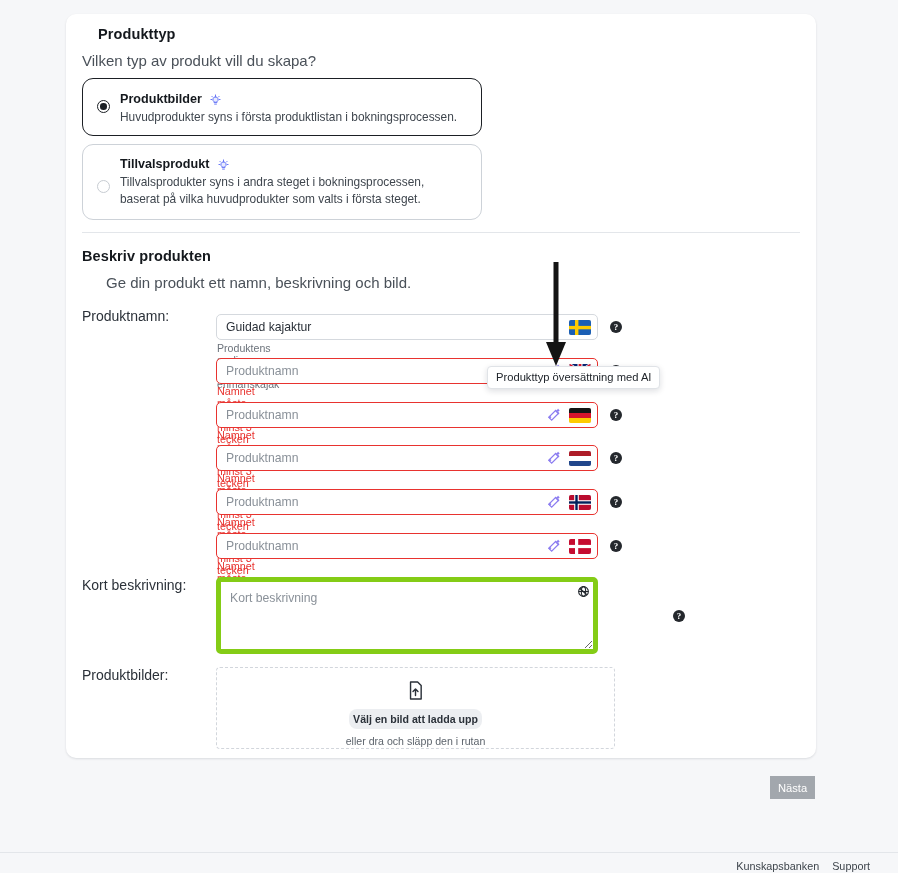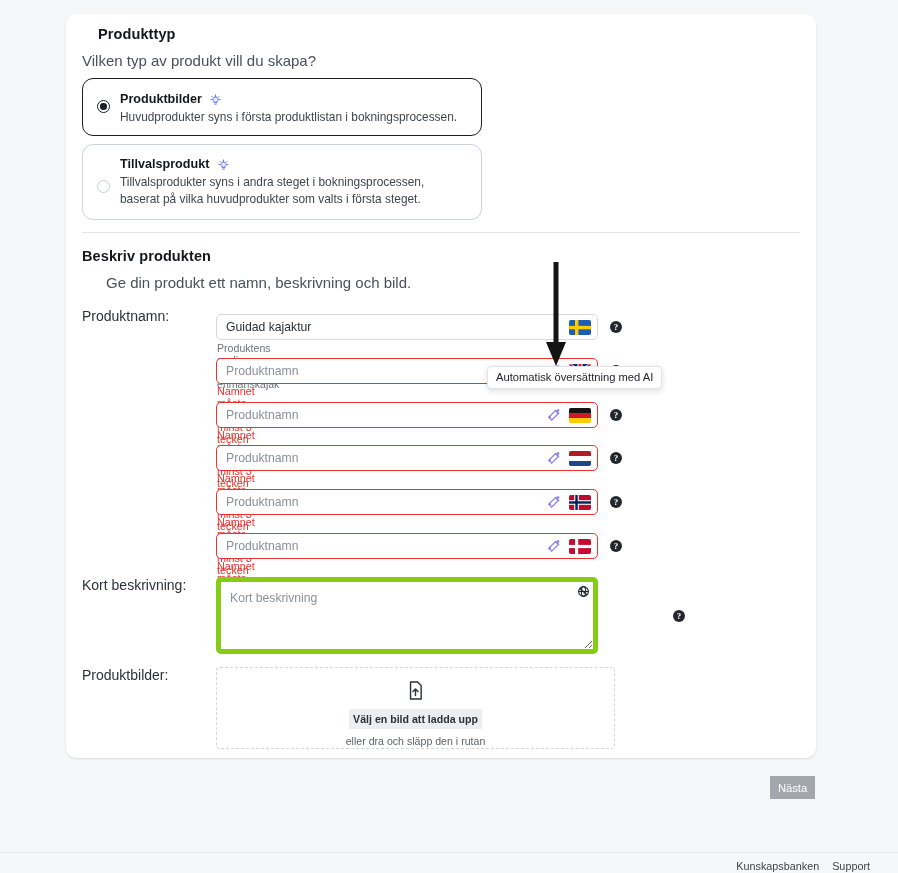"Automatisk översättning med AI" div { text: Automatisk -> Produkttyp }
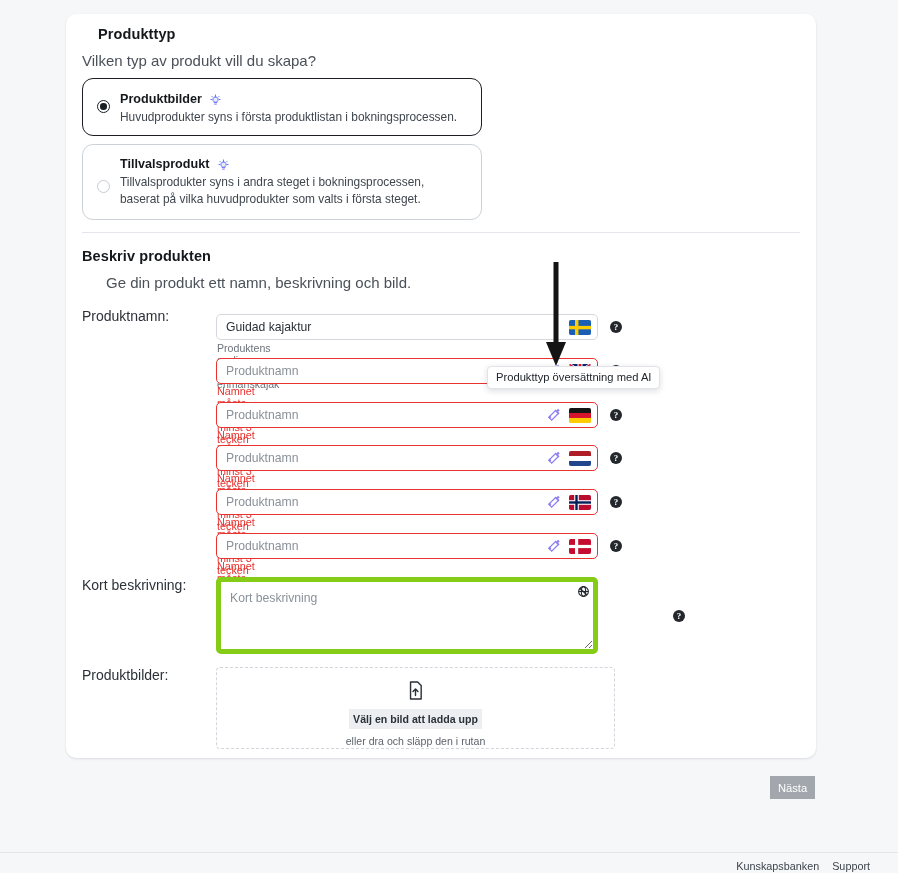"Välj en bild att ladda" #upload-btn { border-radius: 0 -> 8px }
